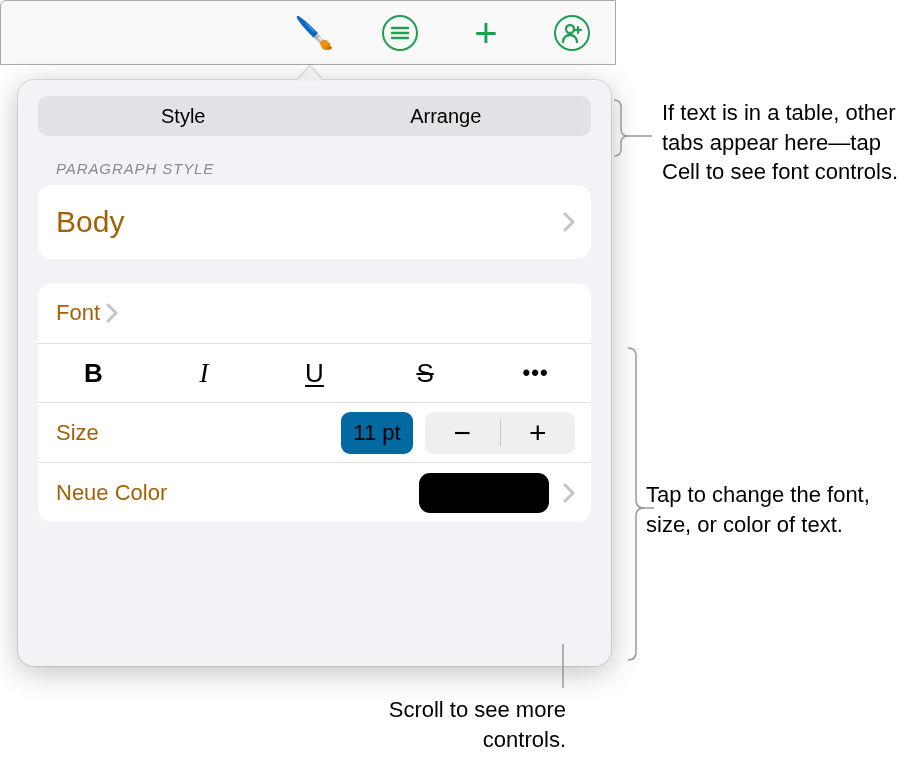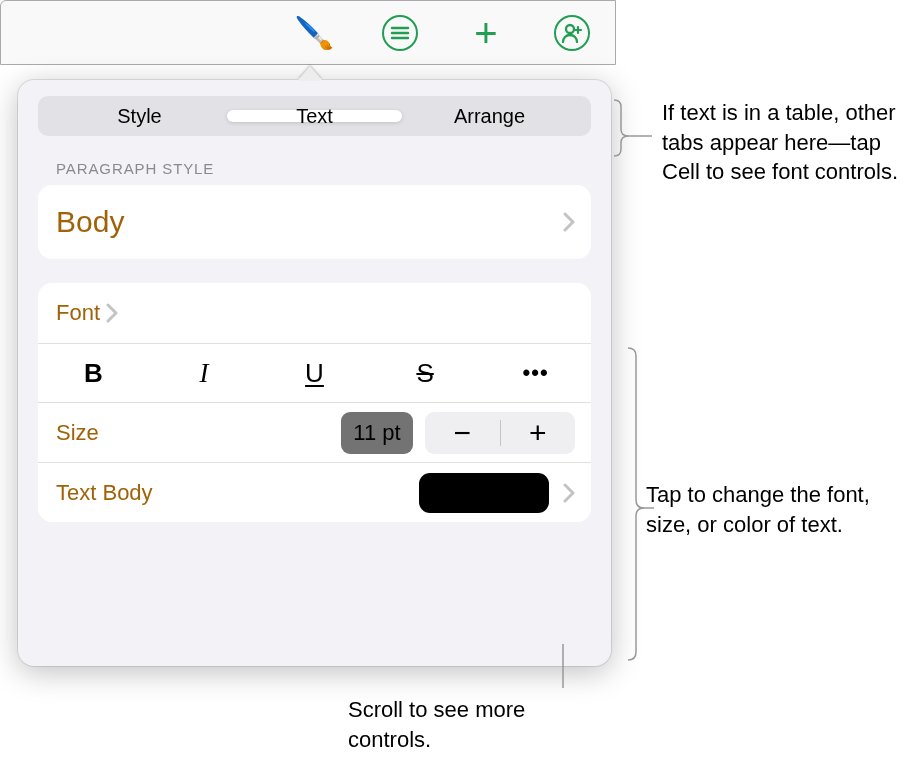"Text" div.seg { html: <div>Text</div> -> none }
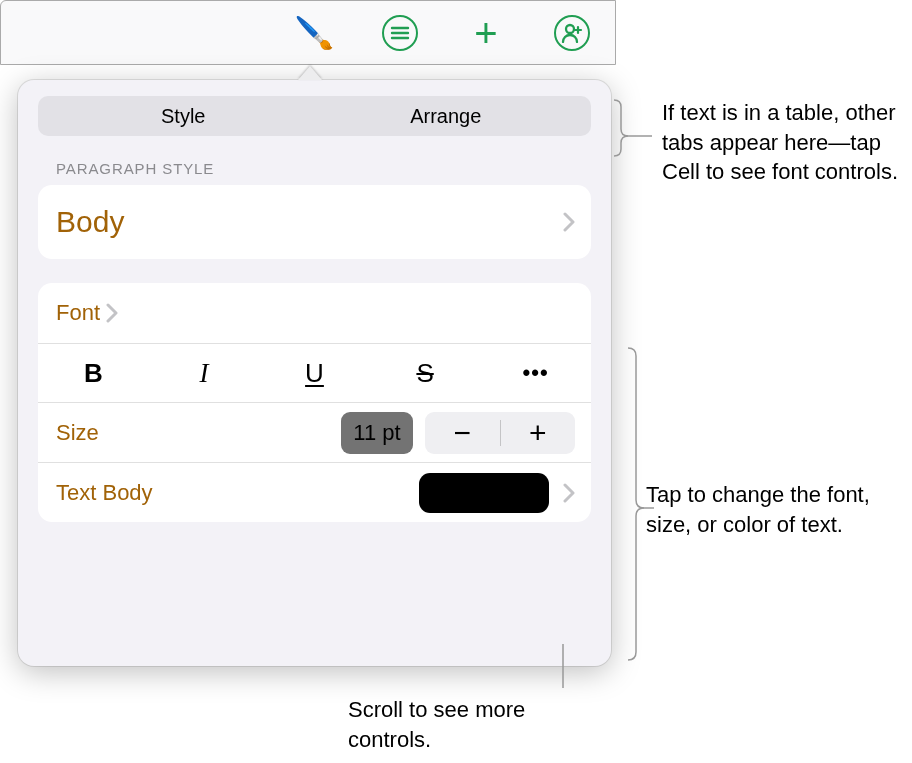"PARAGRAPH STYLE" .section-title { font-style: none -> italic }
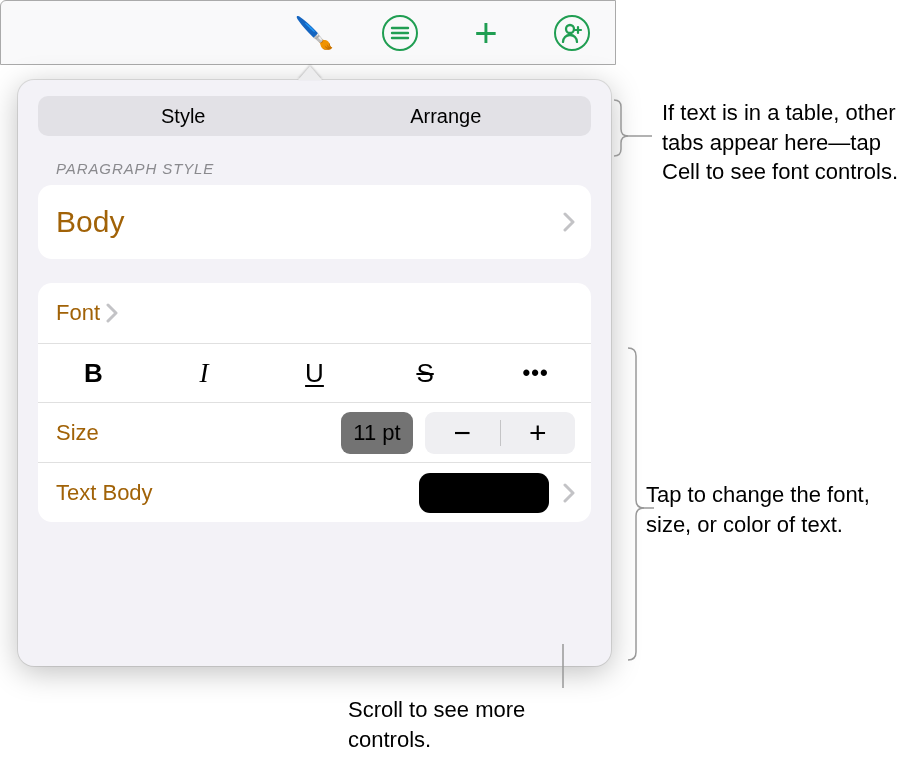"11 pt" .ptbox { background: #737373 -> #0369a1 }
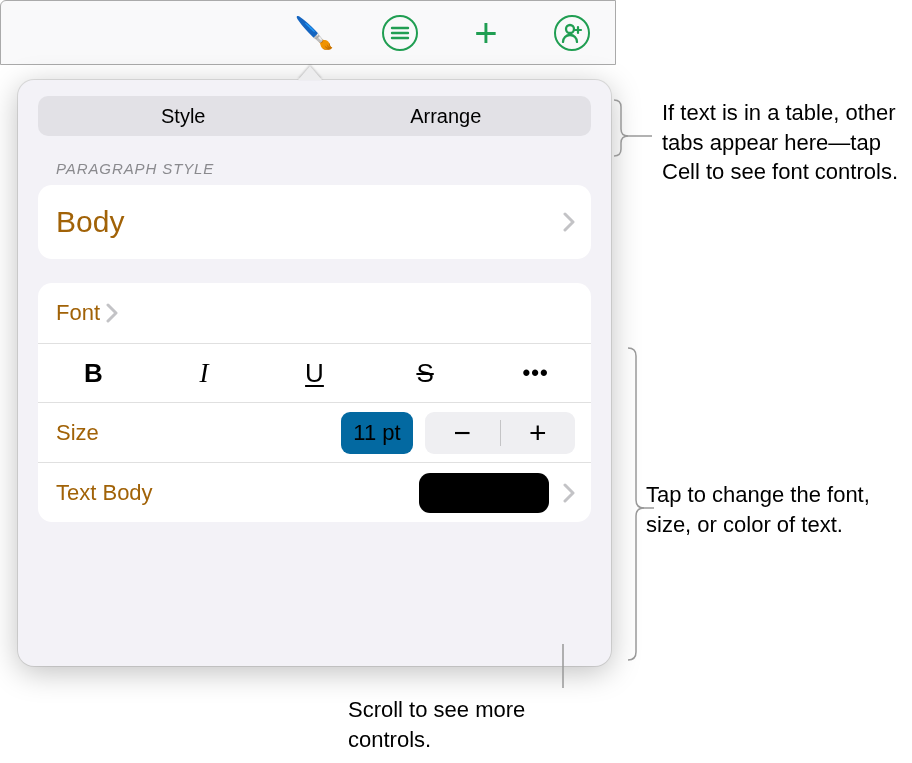"Text Body" span.label { text: Text Body -> Neue Color }
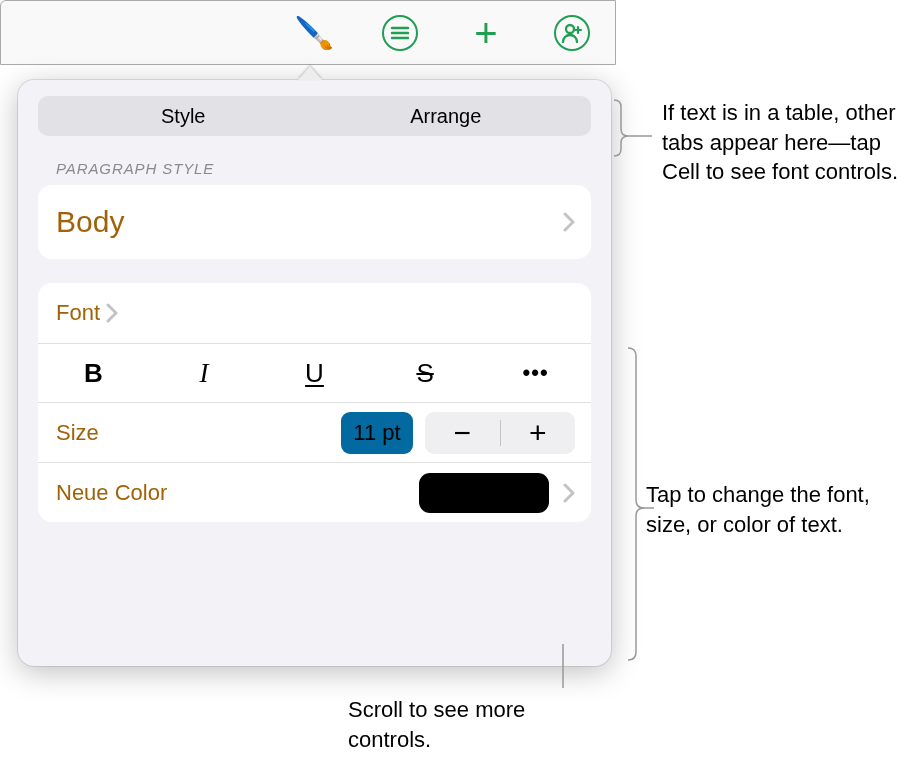"Scroll to see more controls." .call-3 { left: 348px -> 336px; text-align: left -> right }
